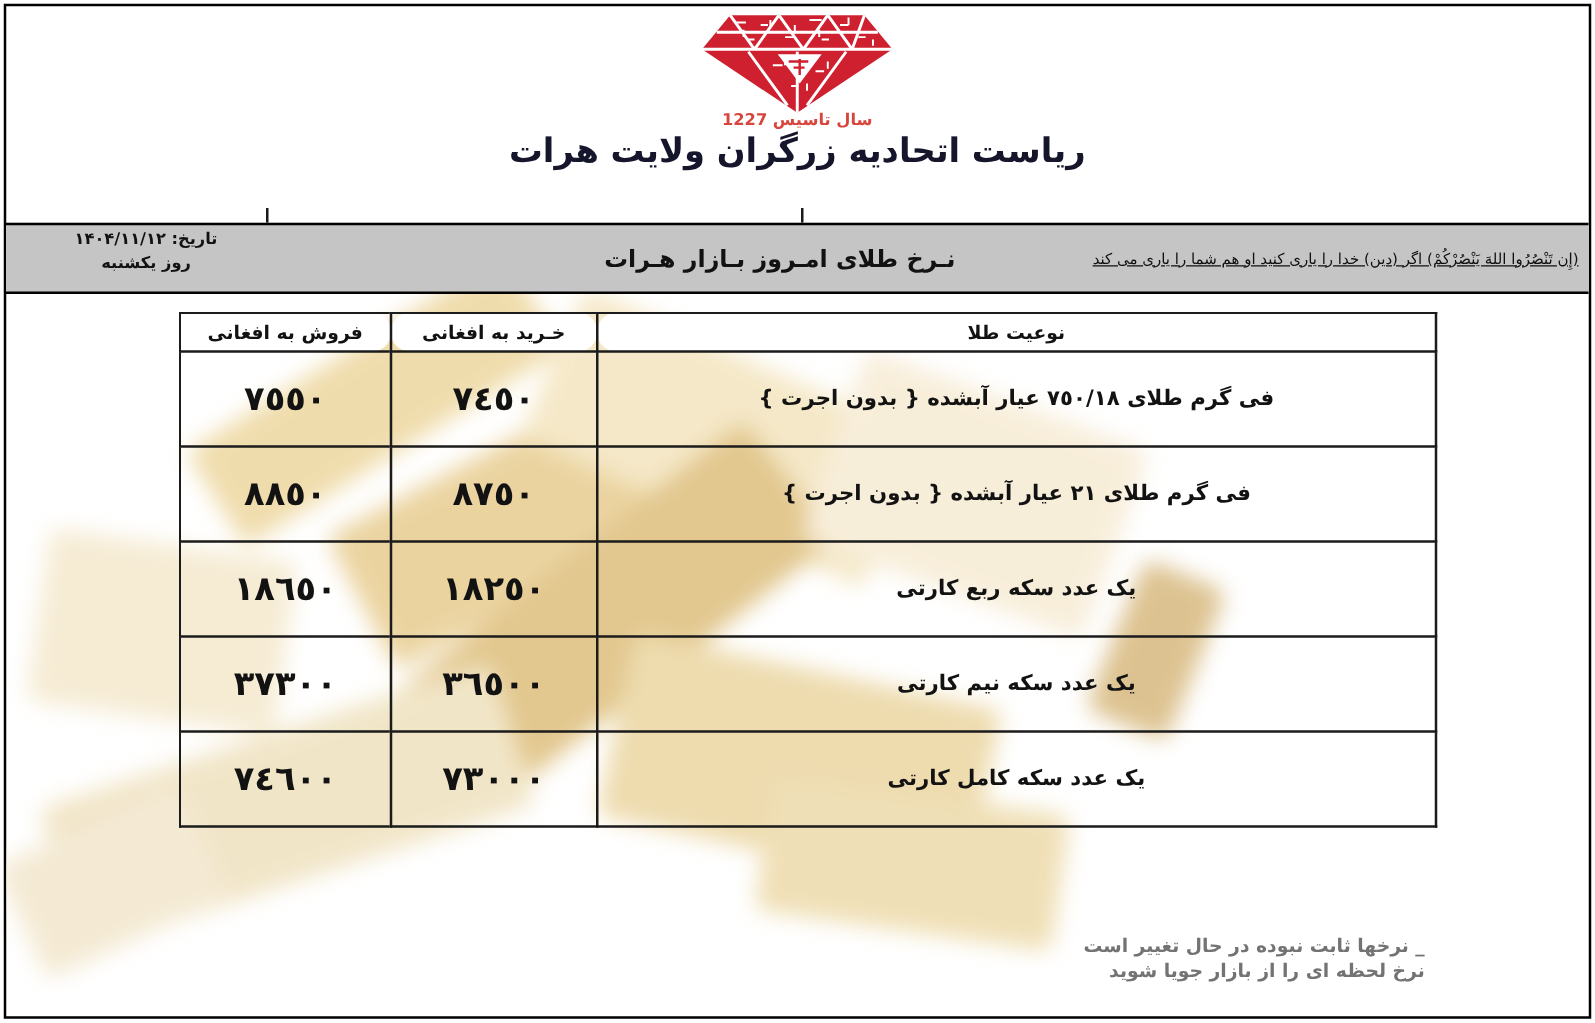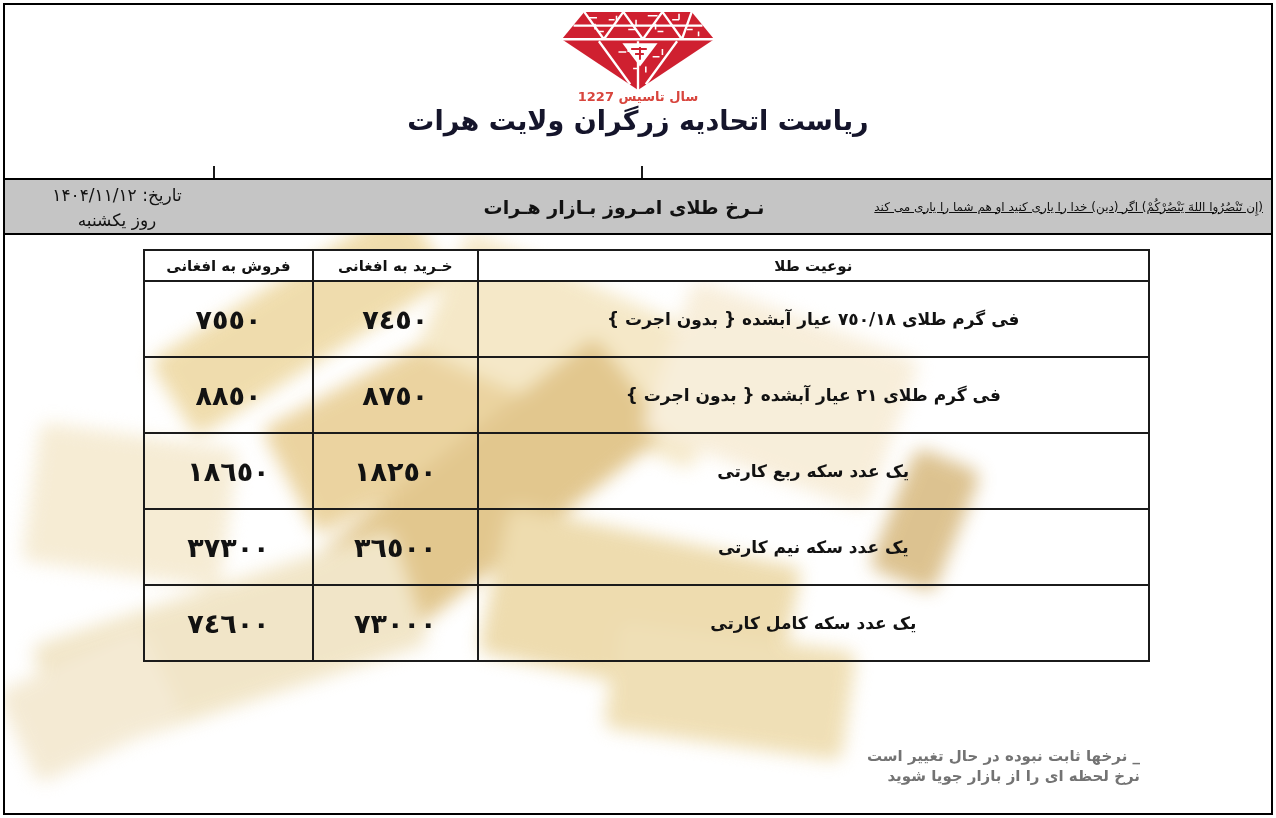"تاریخ: ۱۴۰۴/۱۱/۱۲" .date-block { font-size: 17px -> 13px; font-weight: 400 -> 700 }
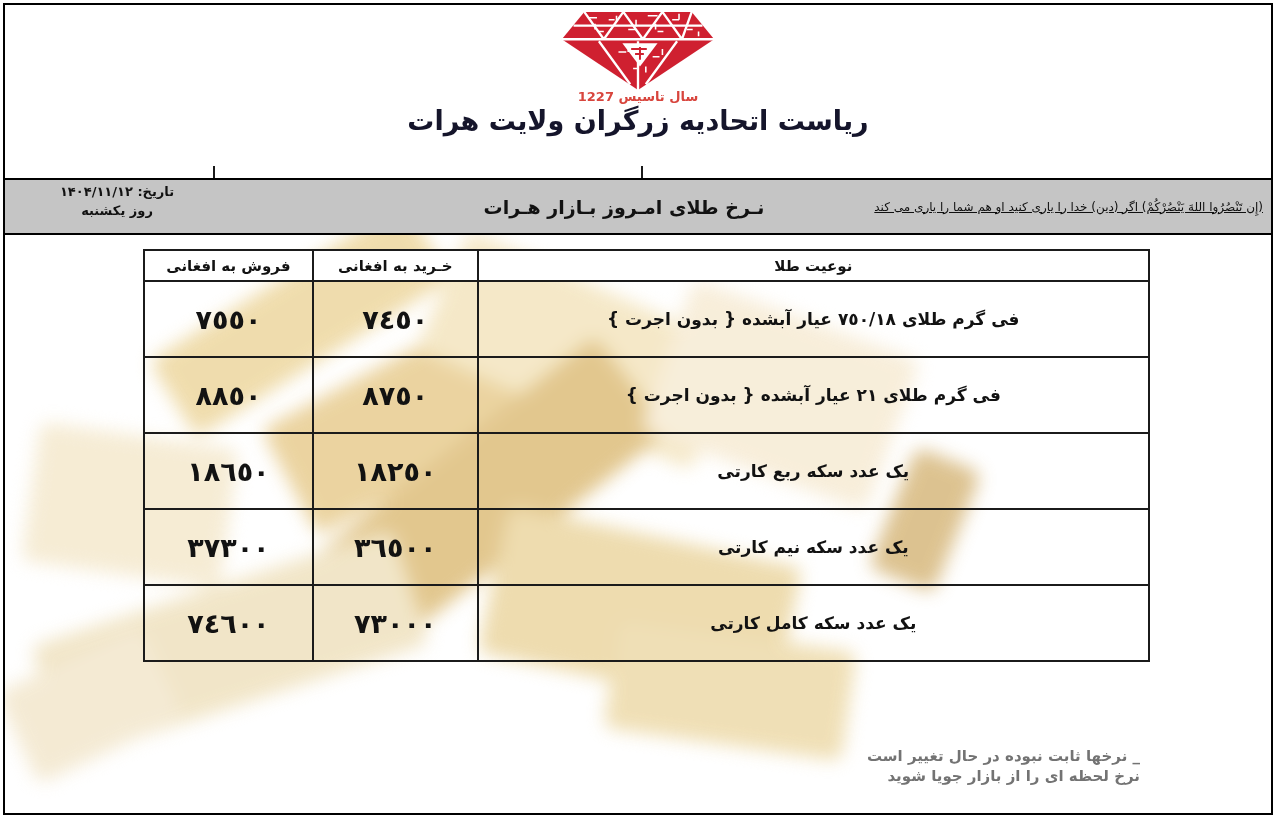"فروش به افغانی" table.rates th { border-radius: none -> 15px }
